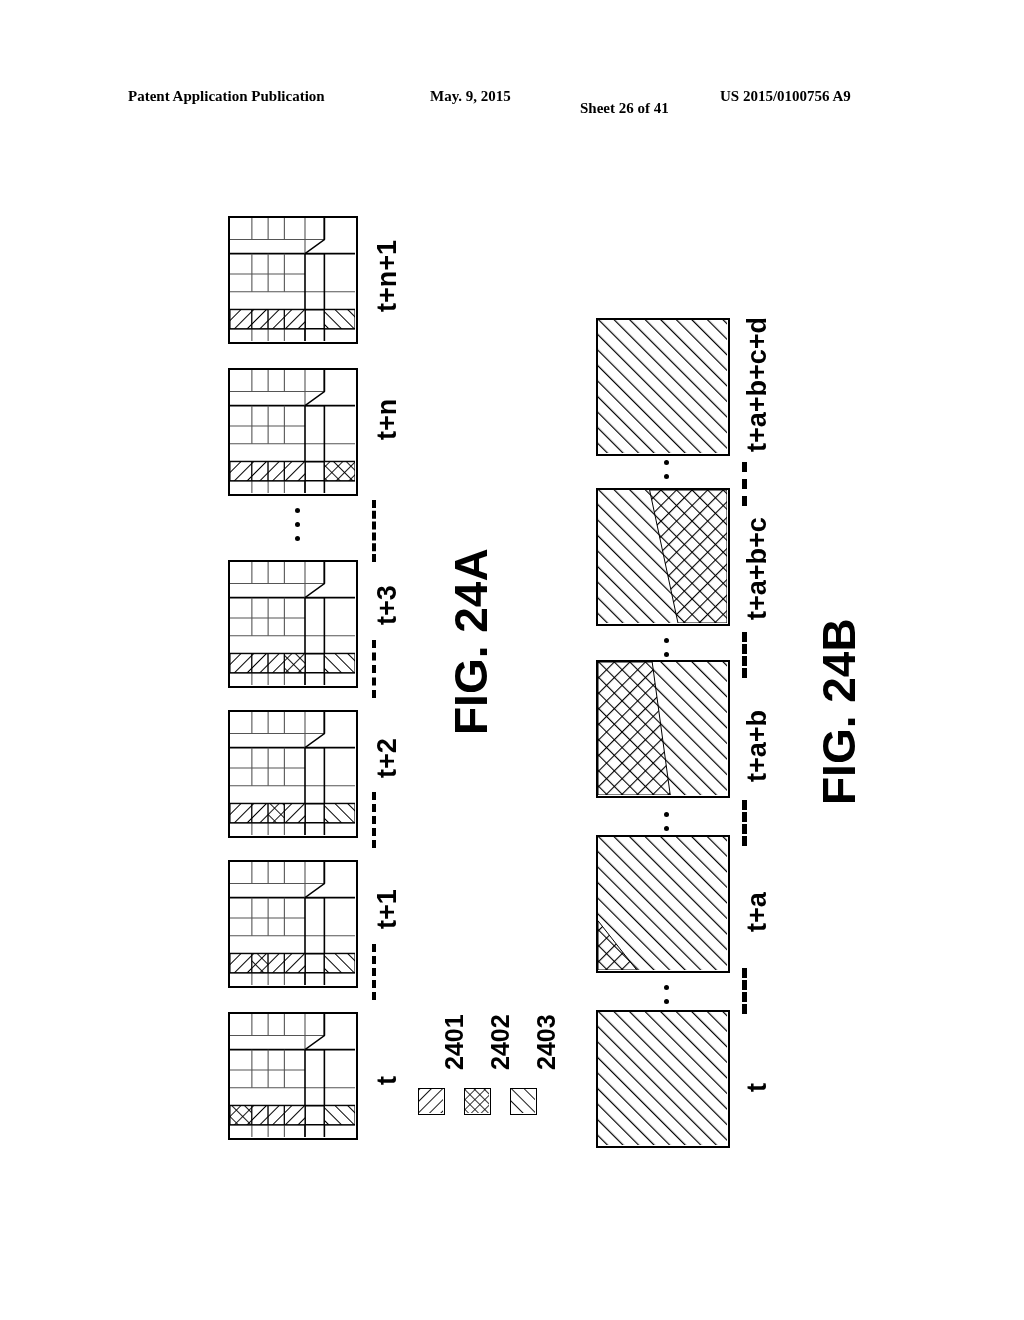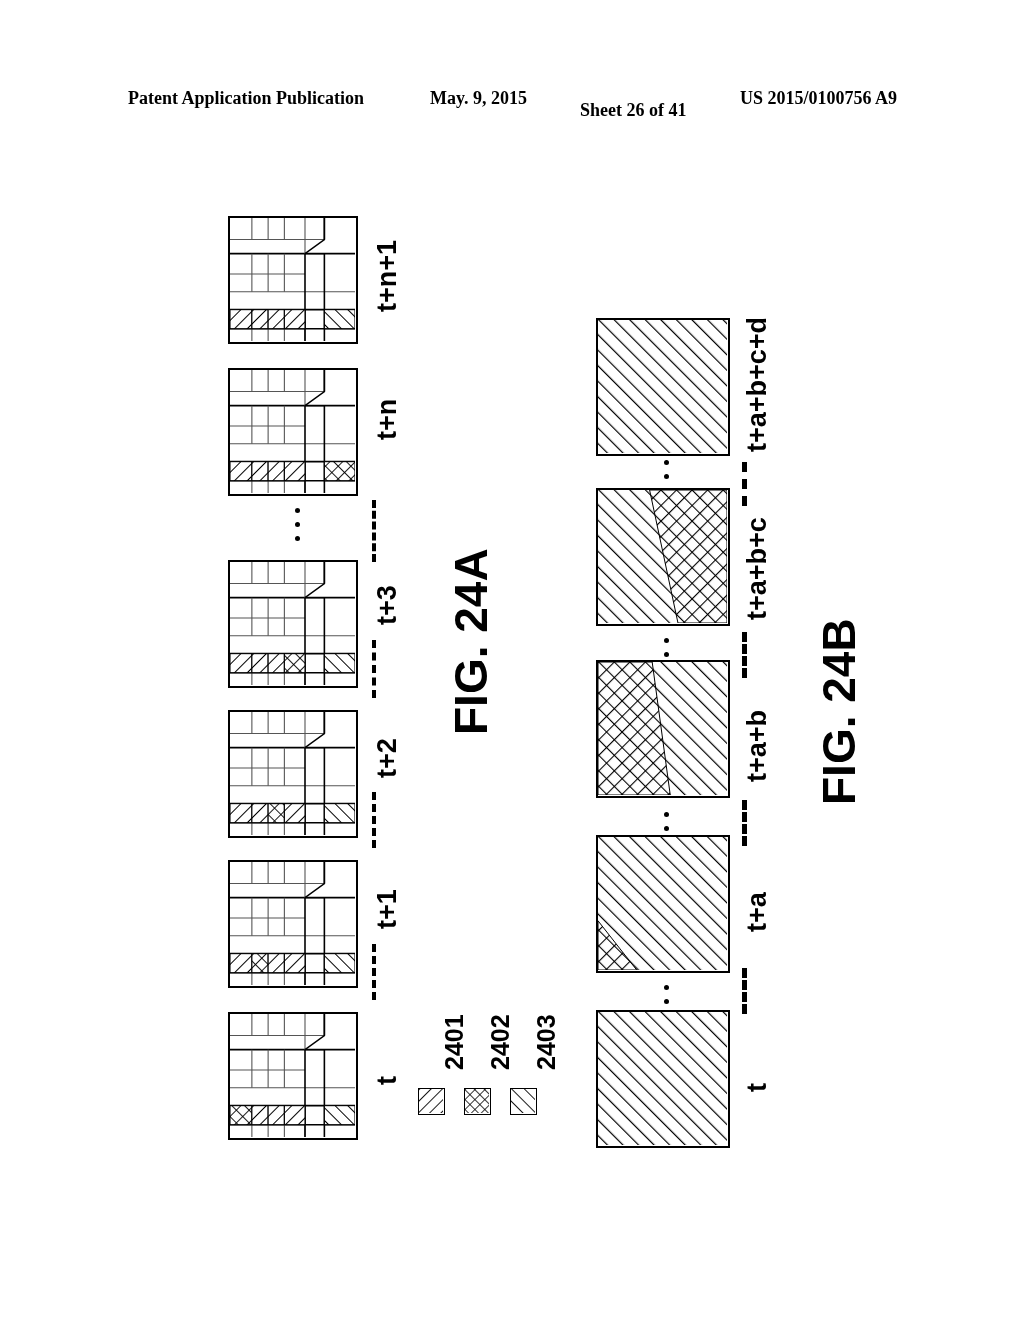"Patent Application Publication" .header { font-size: 18px -> 15px }
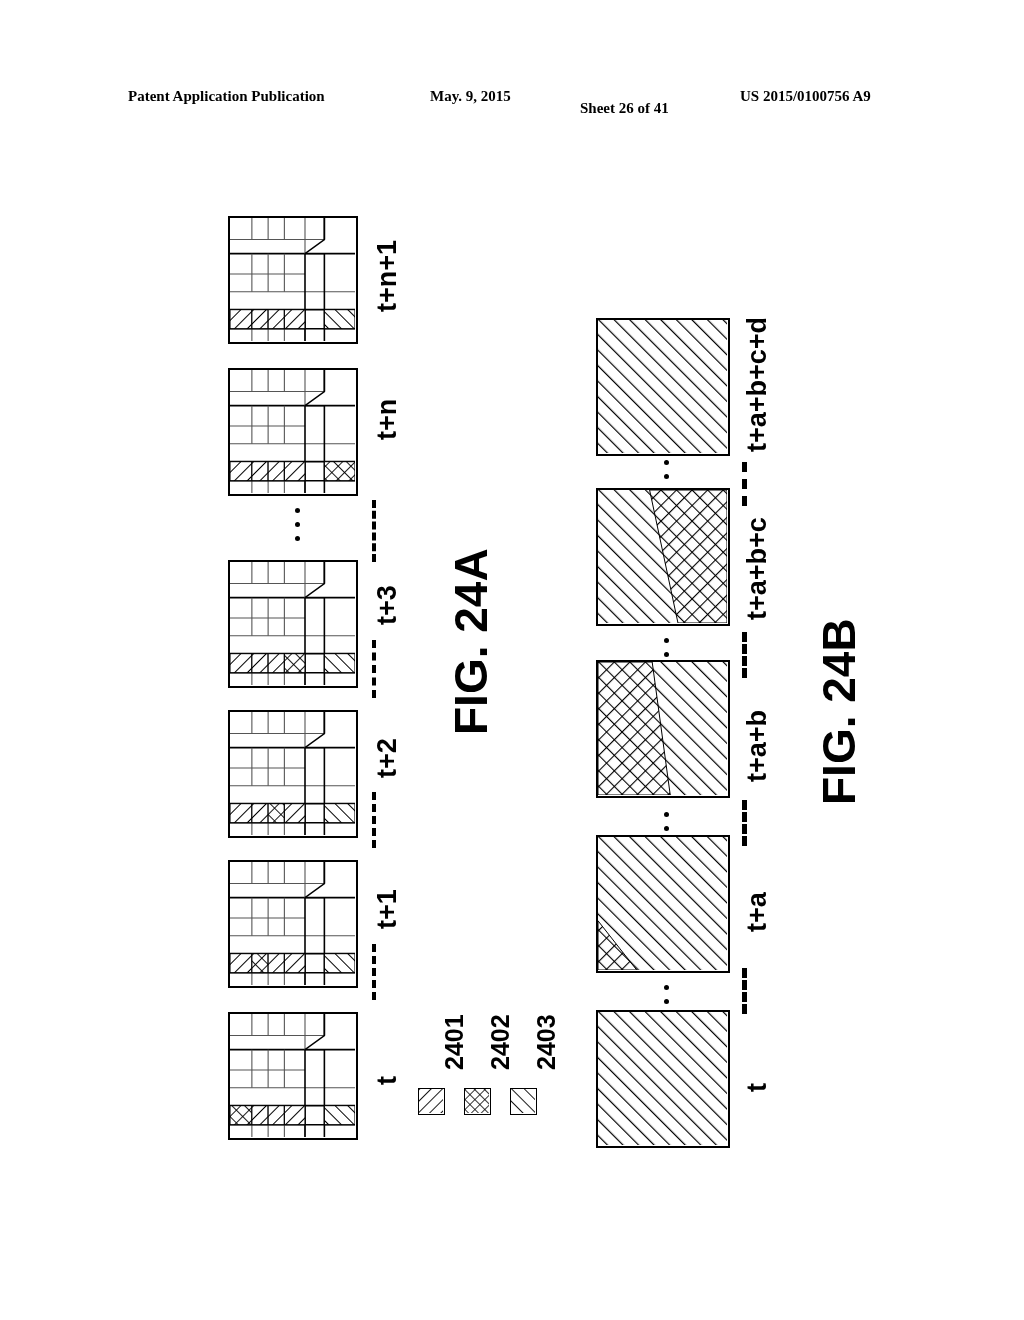"US 2015/0100756 A9" .header .h-num { left: 740px -> 720px }
